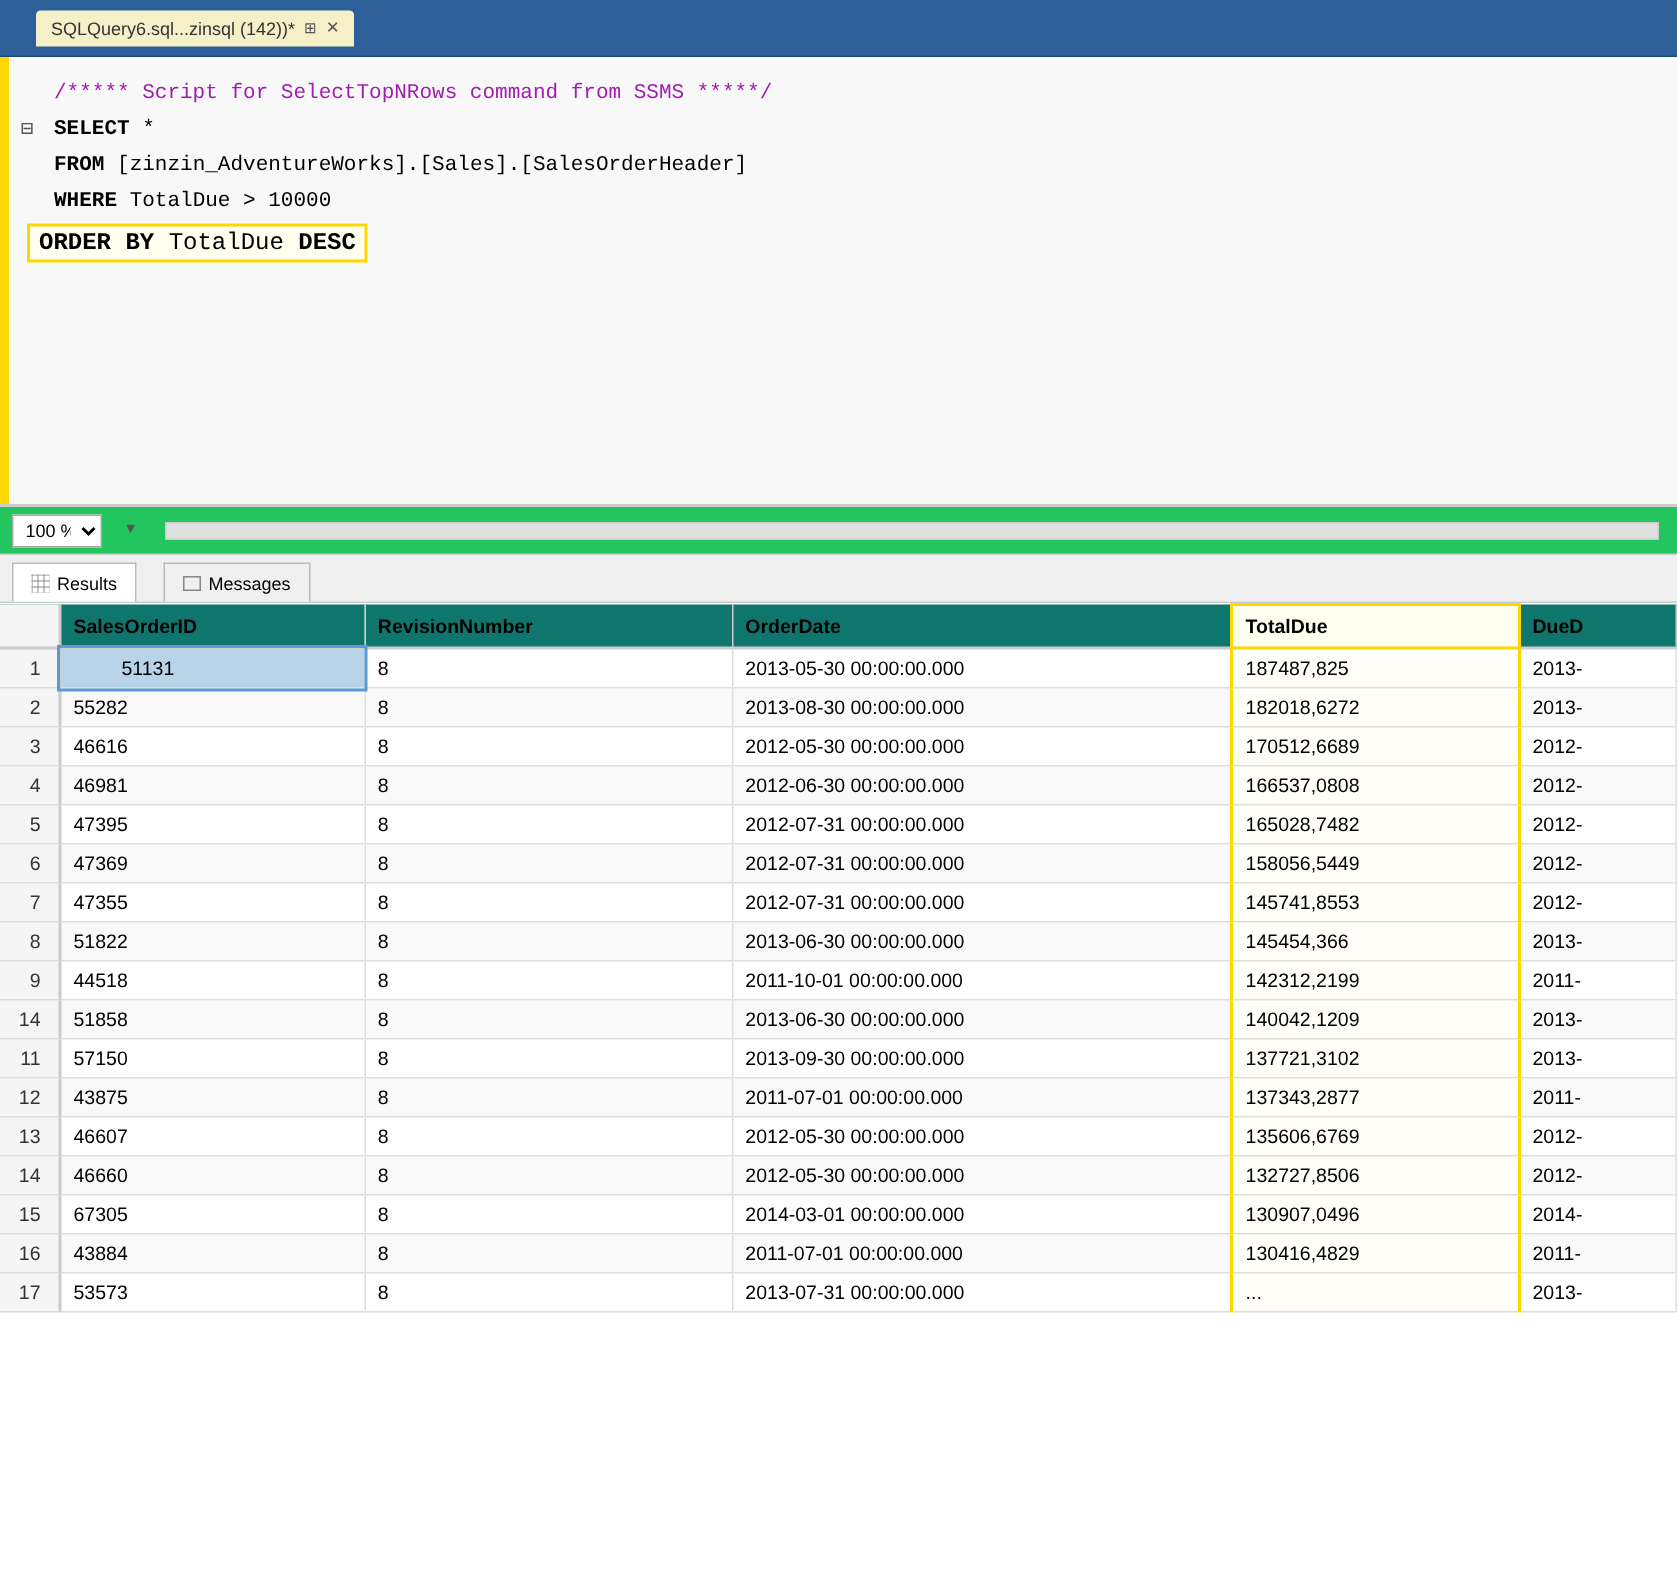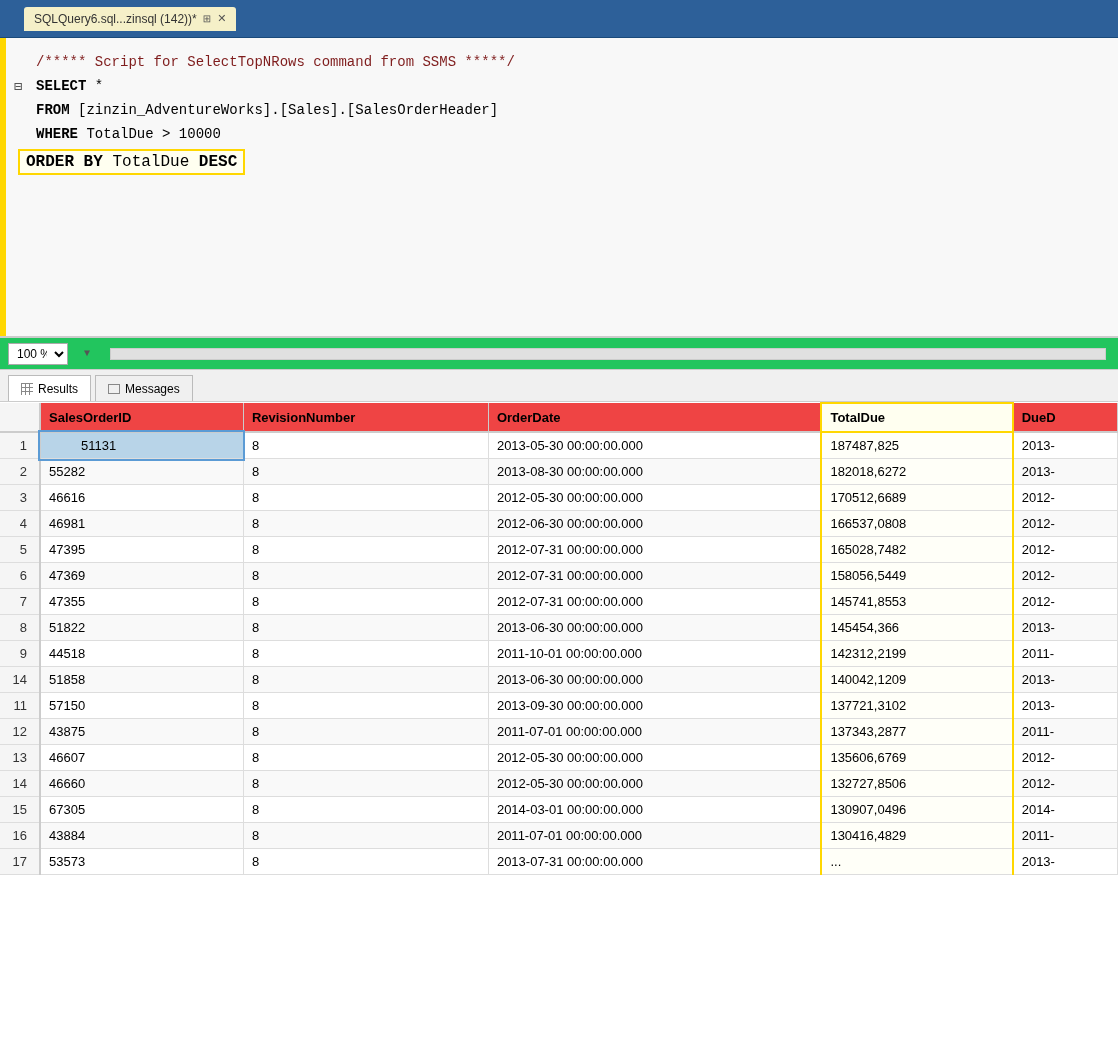"/***** Script for SelectTopNRows command" .comment { color: #7f1d1d -> #a21caf }
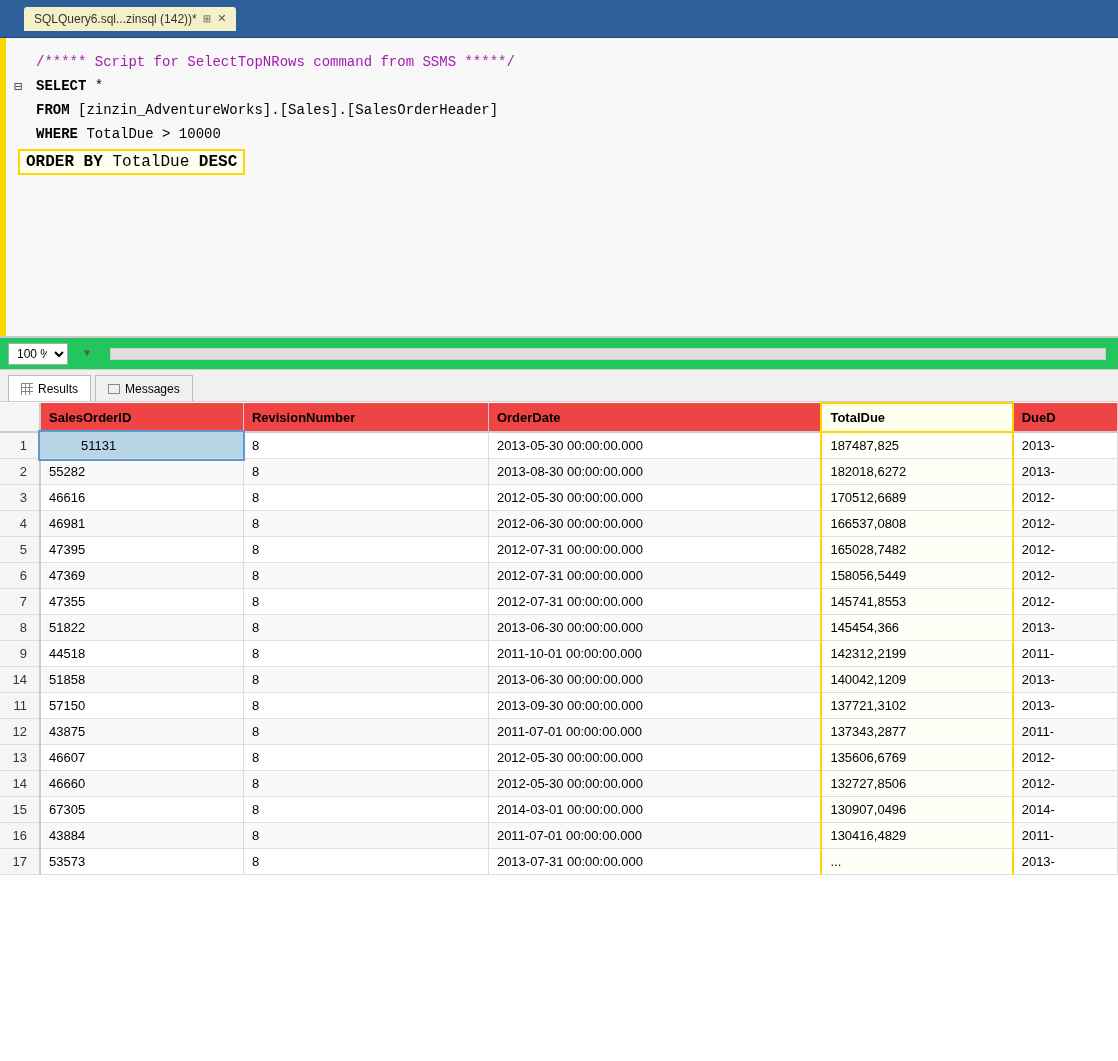"Results" .results-tabs { gap: 4px -> 18px }
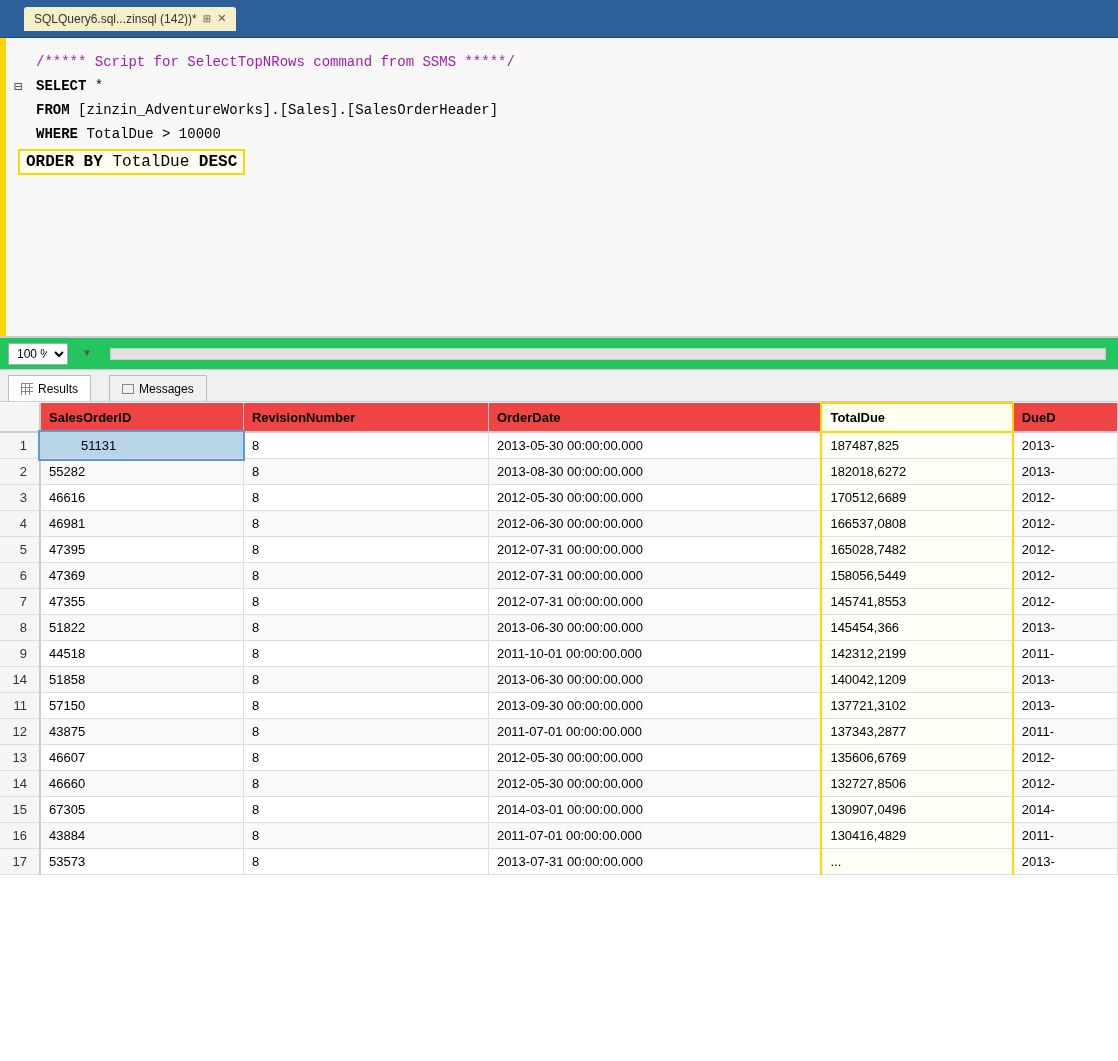"SalesOrderID" thead tr { background: #ef4444 -> #0f766e }
